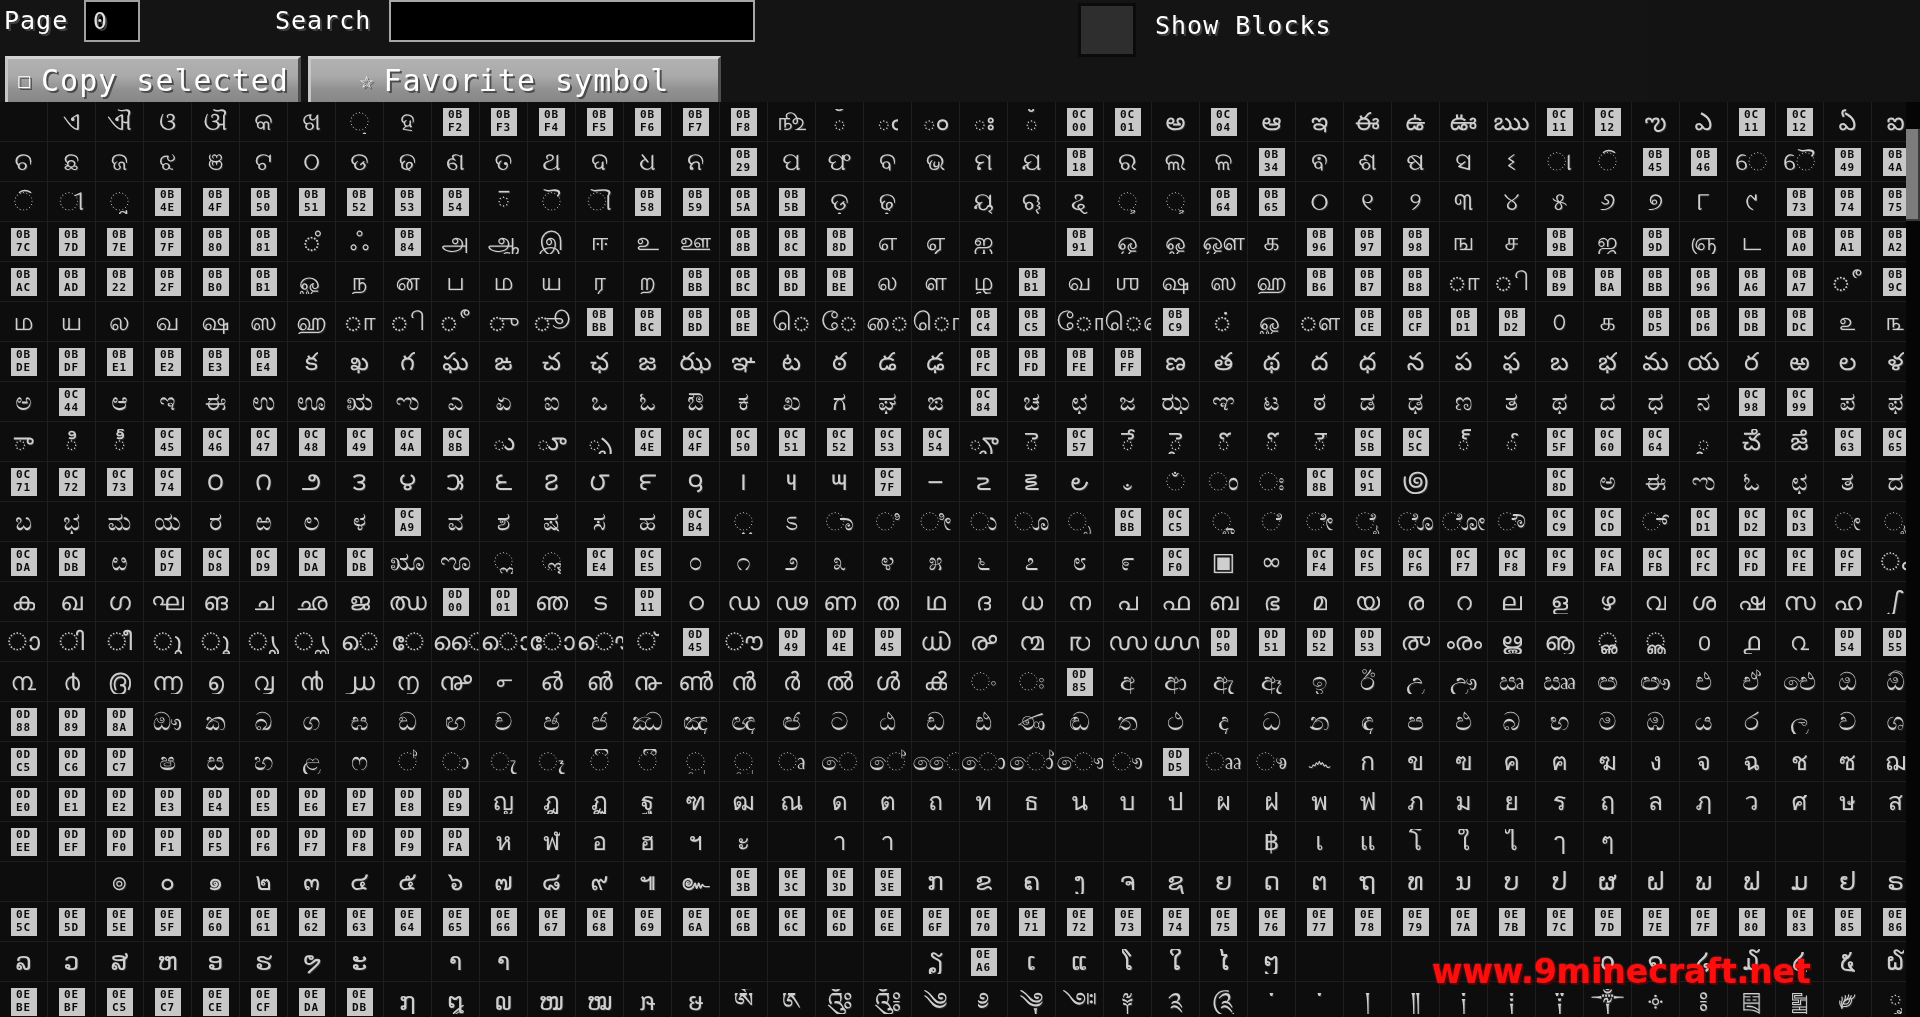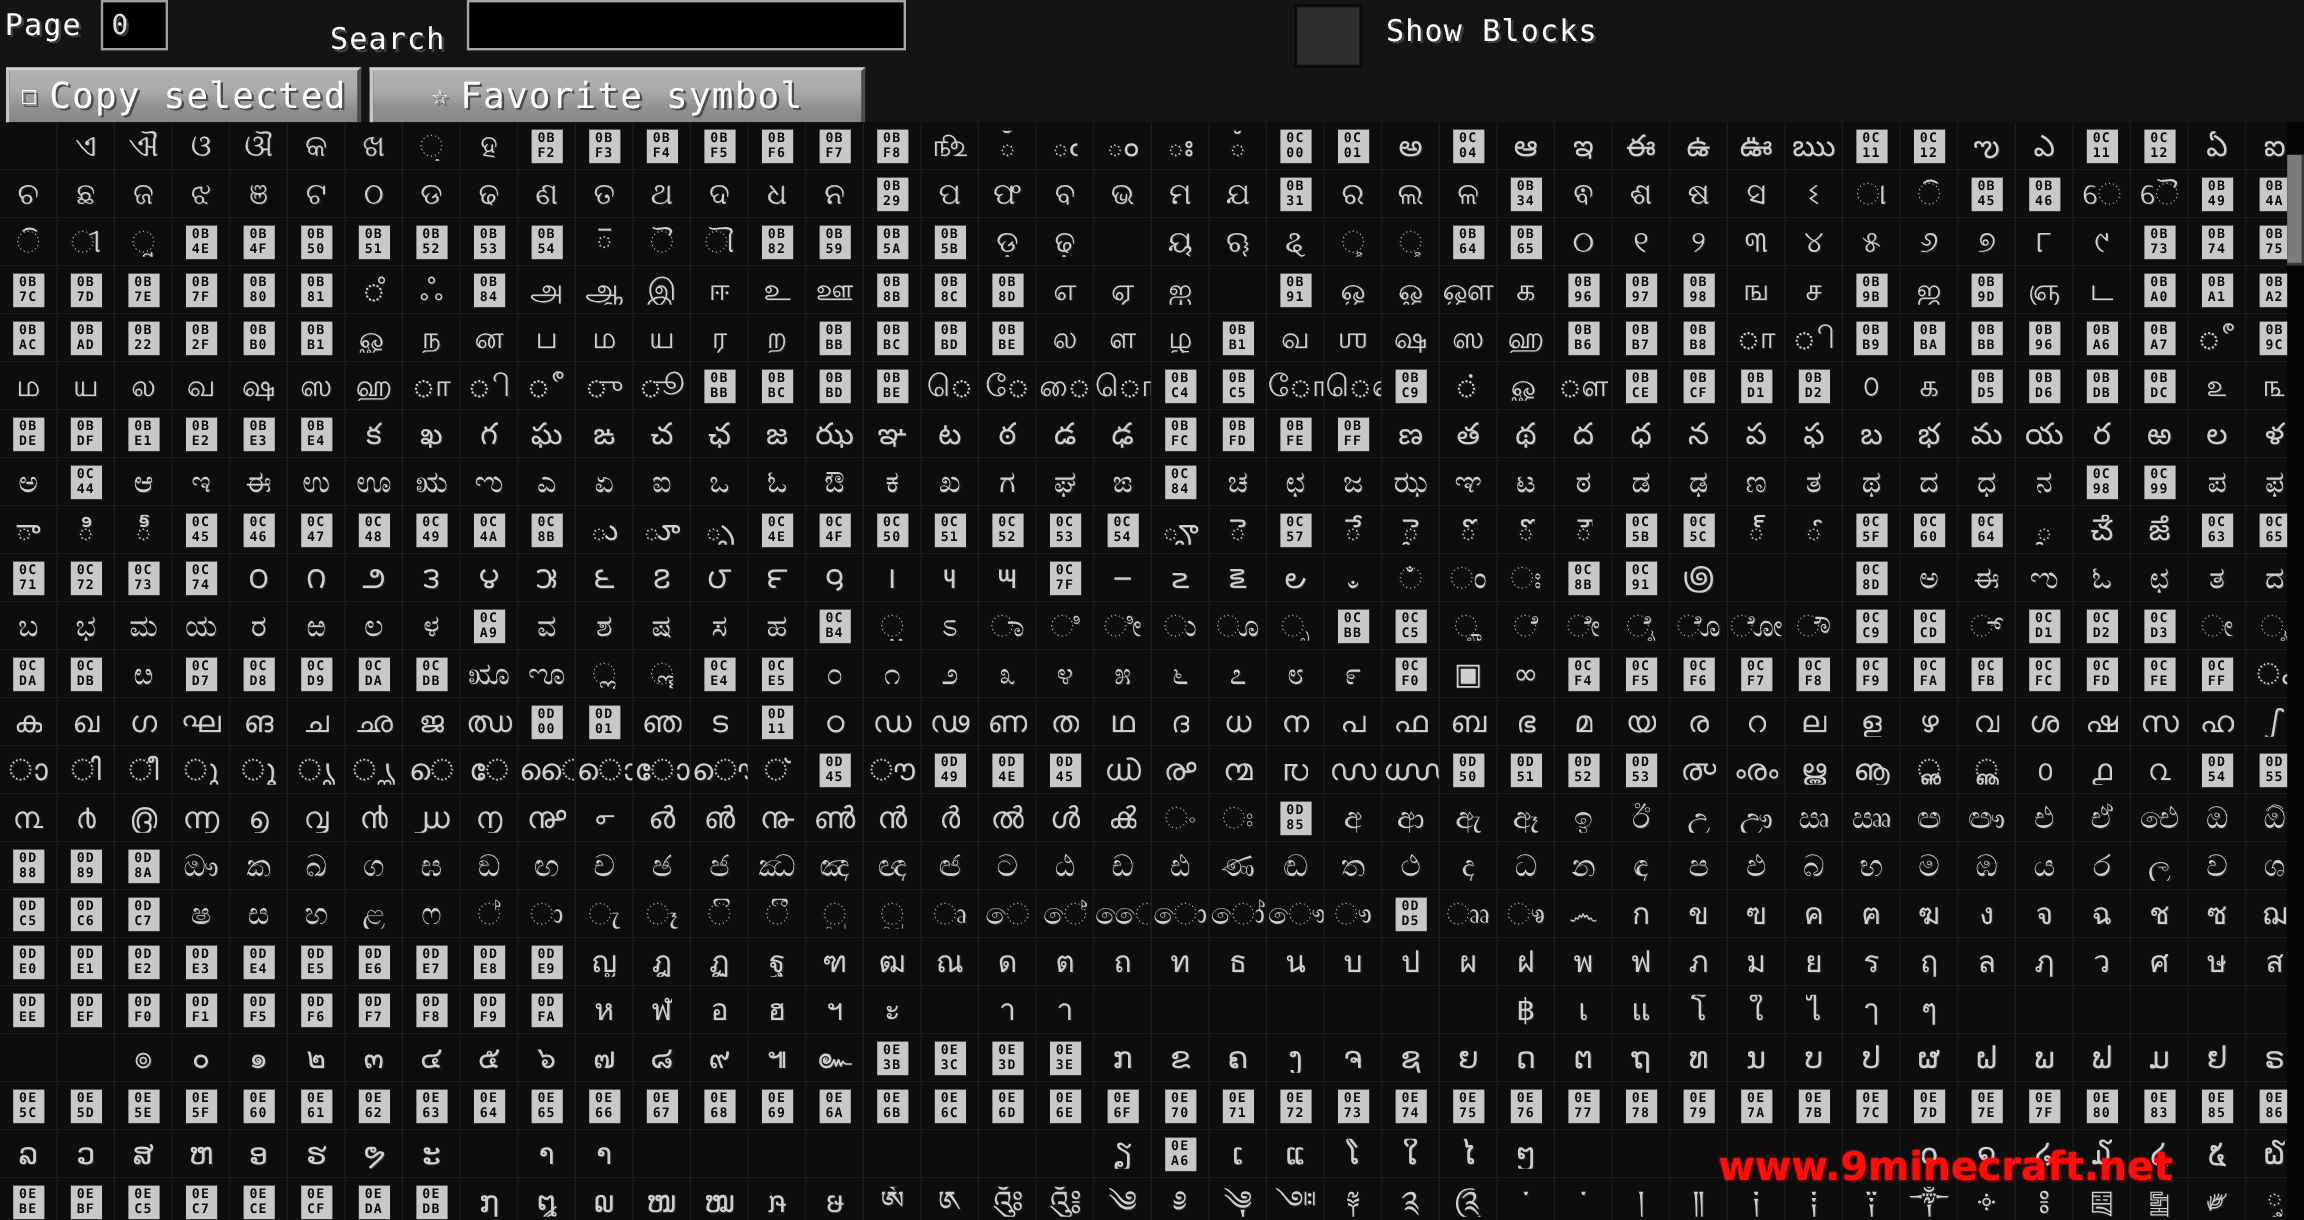"Search" #search-label { top: 20px -> 8px }
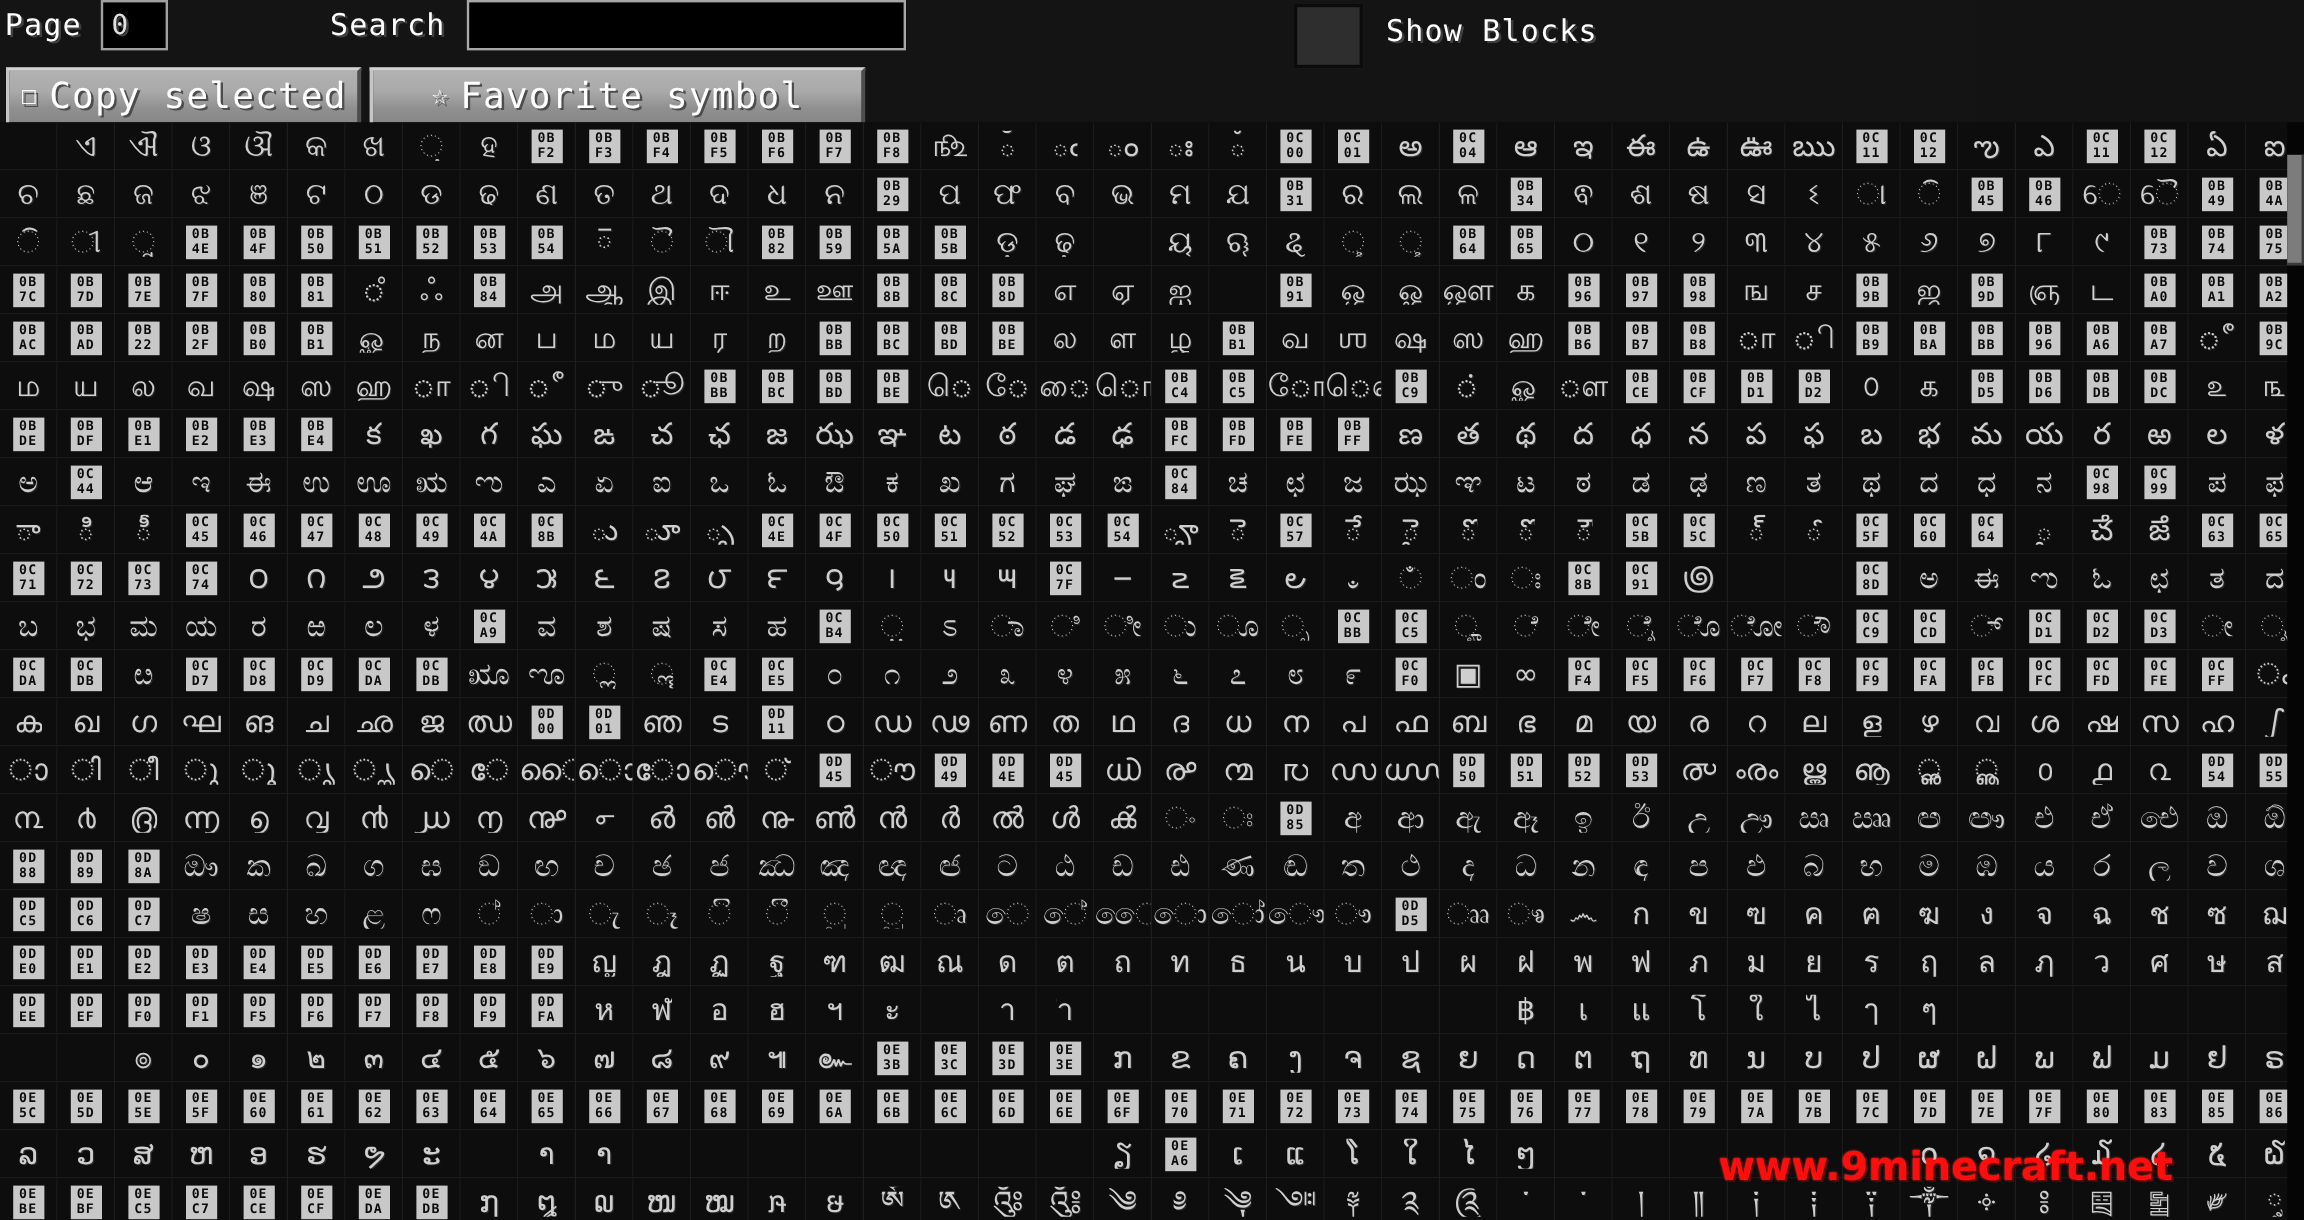"31" span { text: 31 -> 18 }
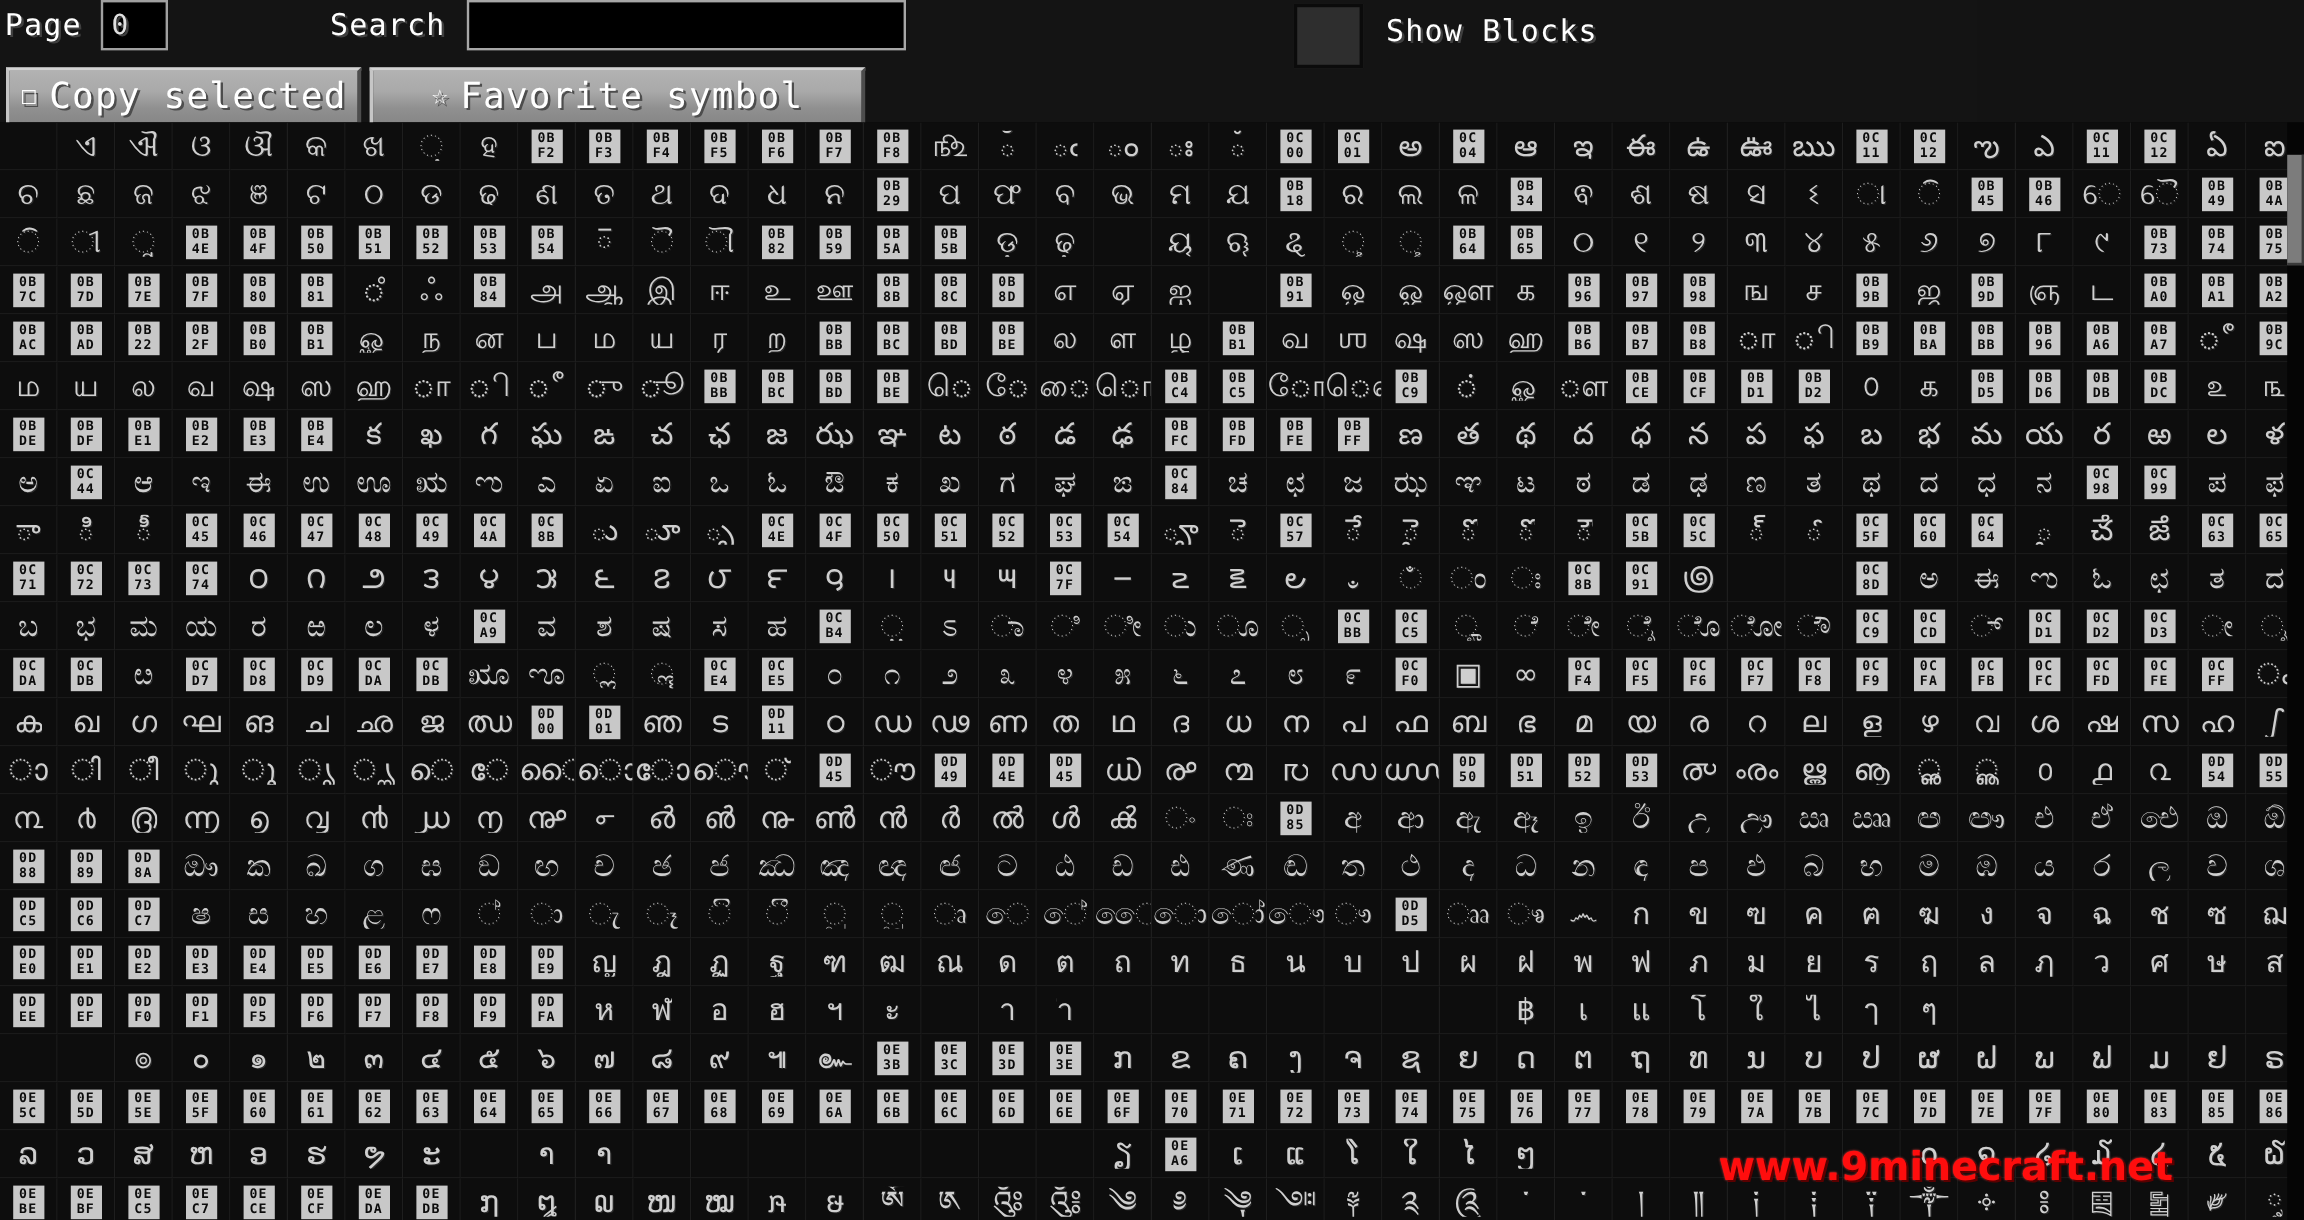"82" span { text: 82 -> 58 }
